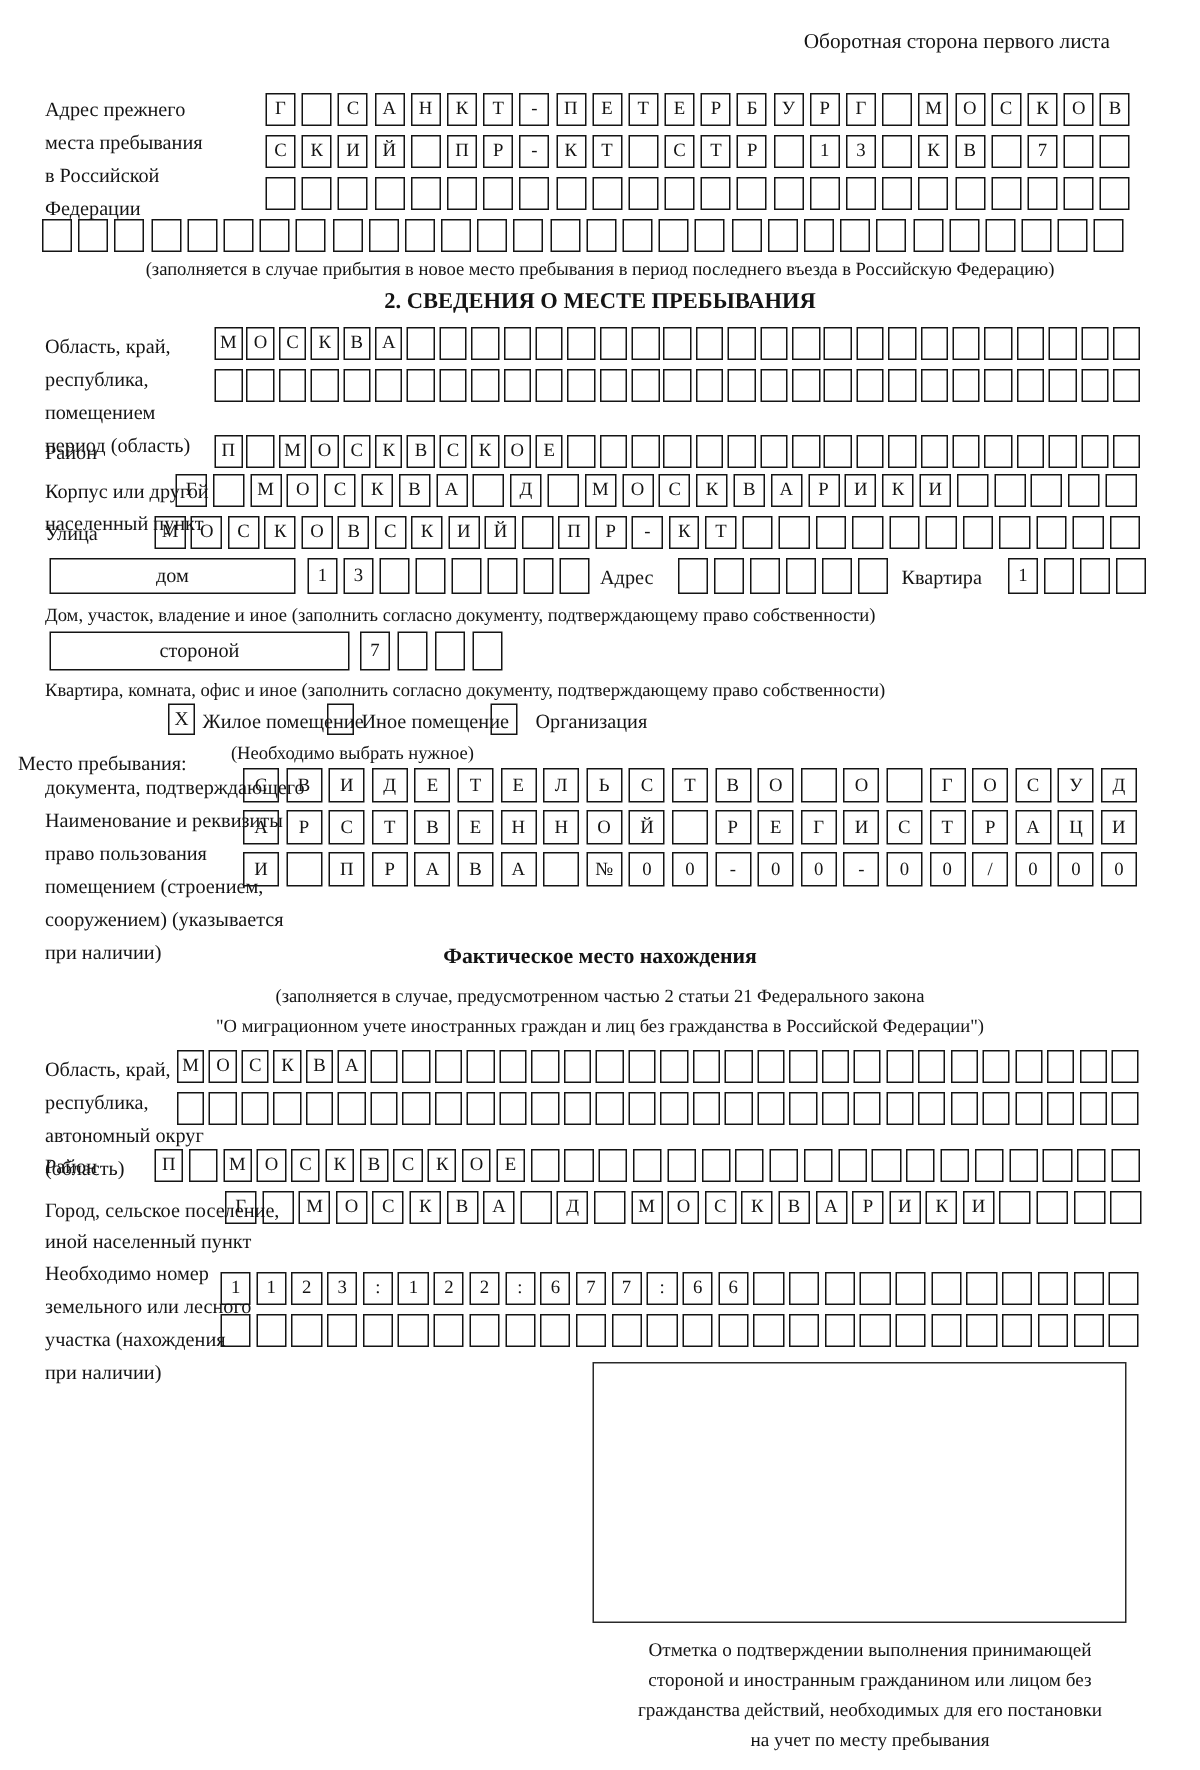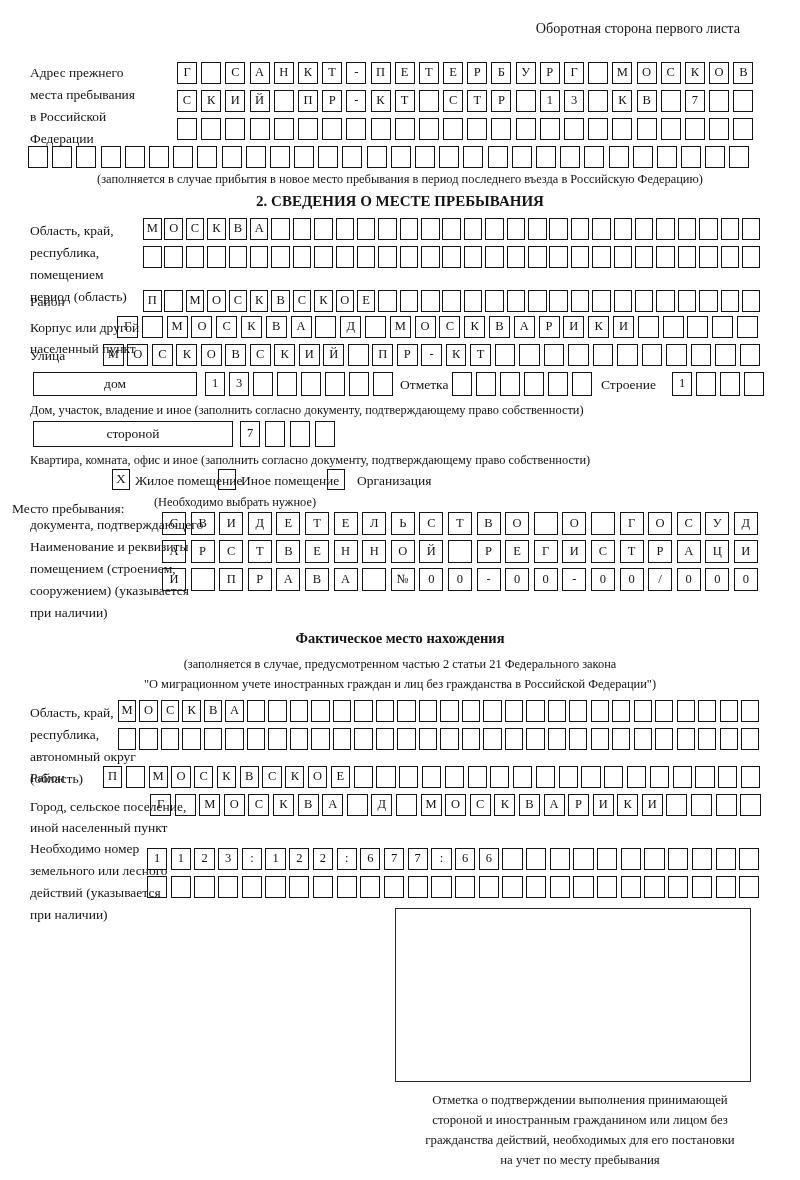"Отметка" div.abs { text: Отметка -> Адрес }
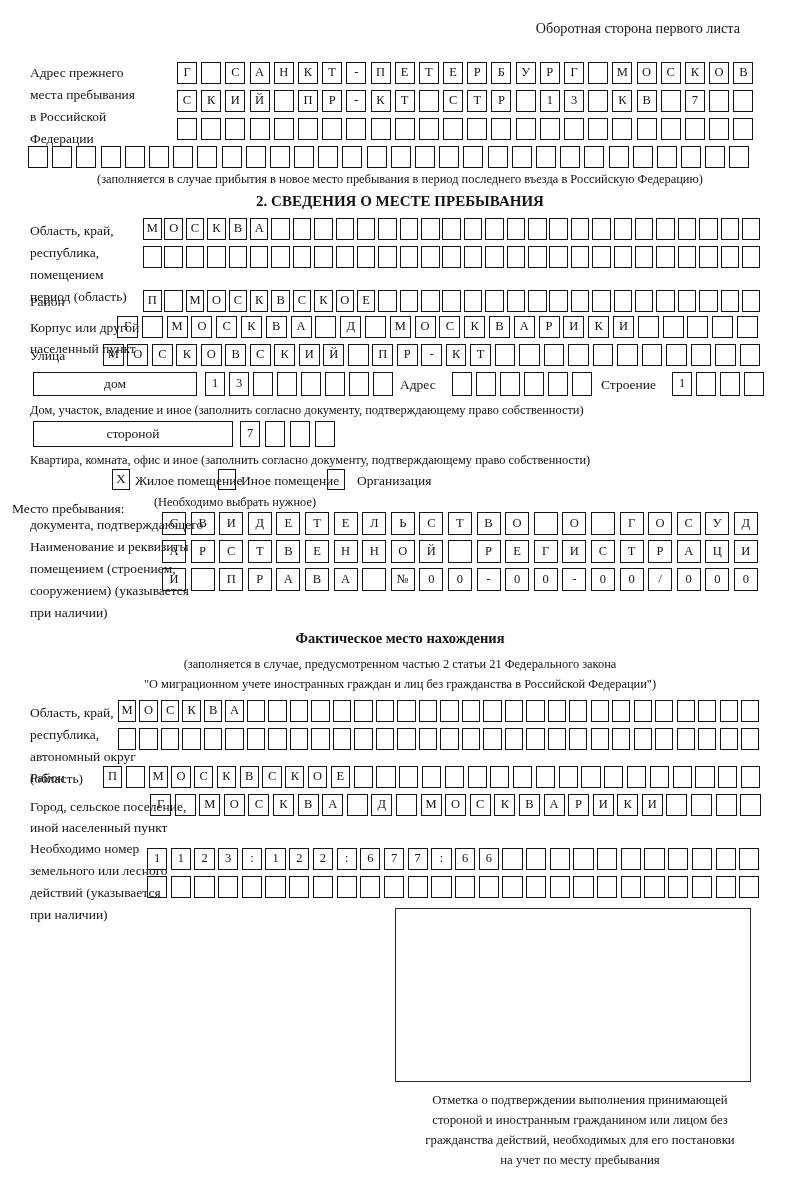"Строение" div.abs { text: Строение -> Квартира }
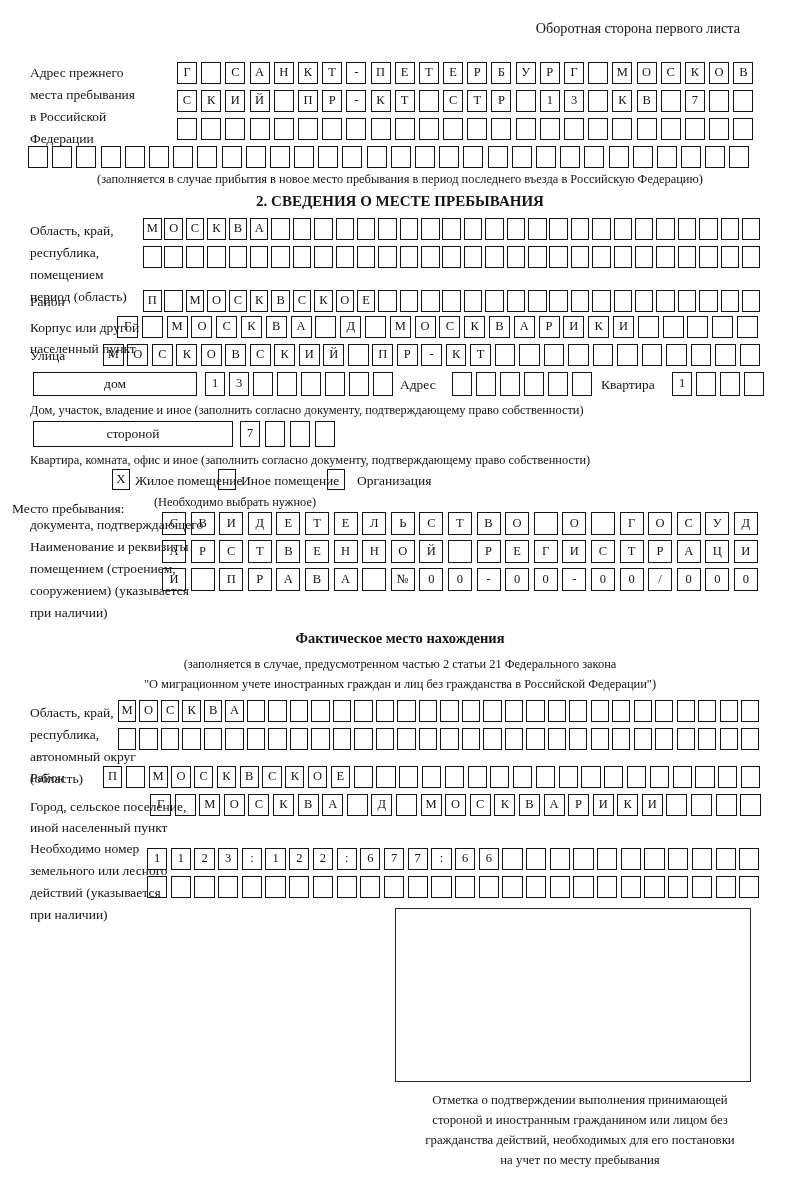"право пользования" div { html: none -> <div>право пользования</div> }
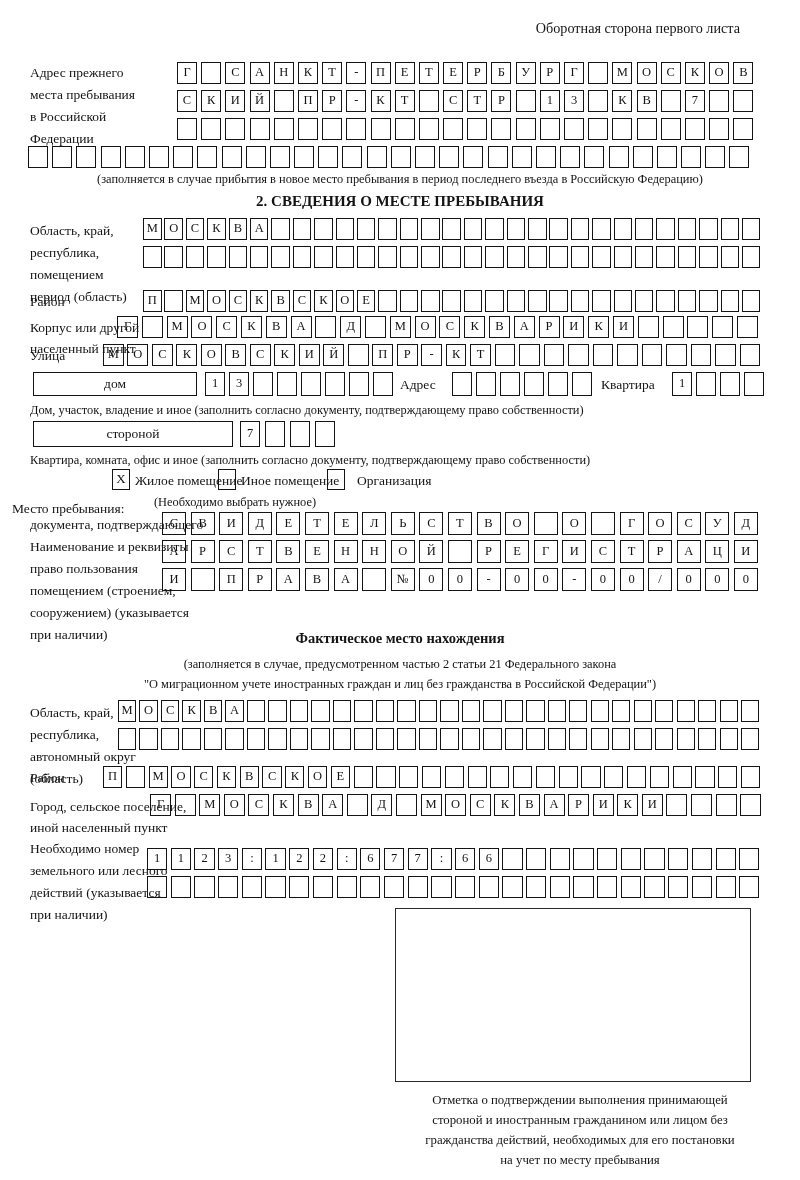"действий (указывается" div { text: действий (указывается -> участка (нахождения }
